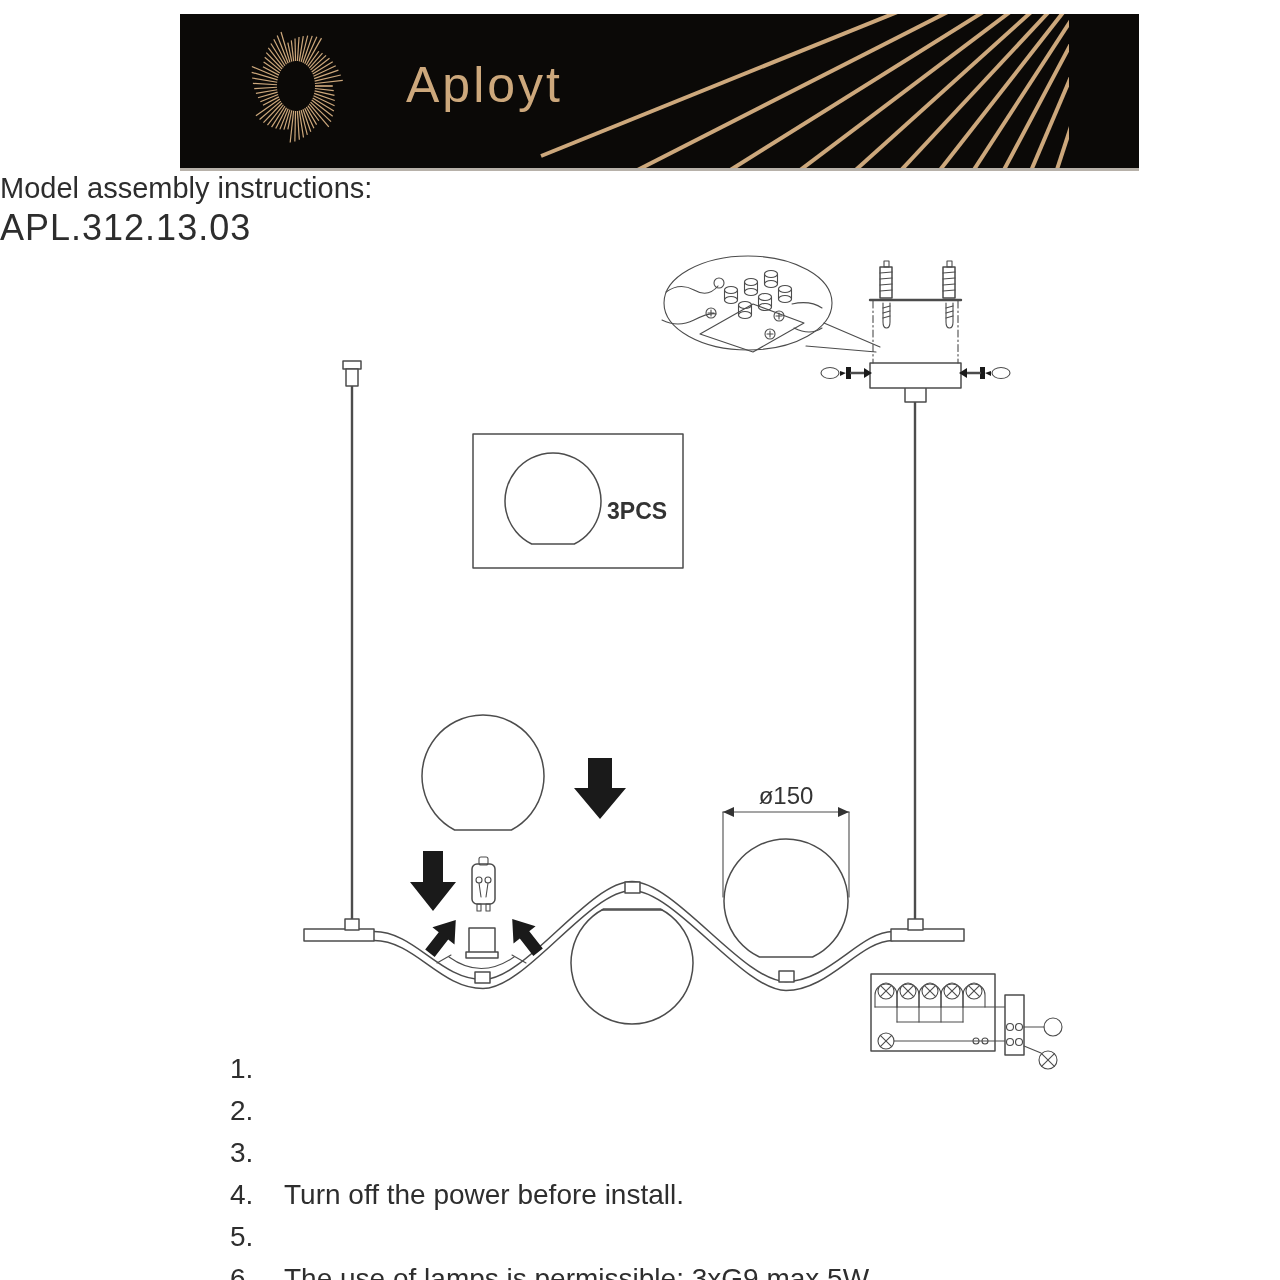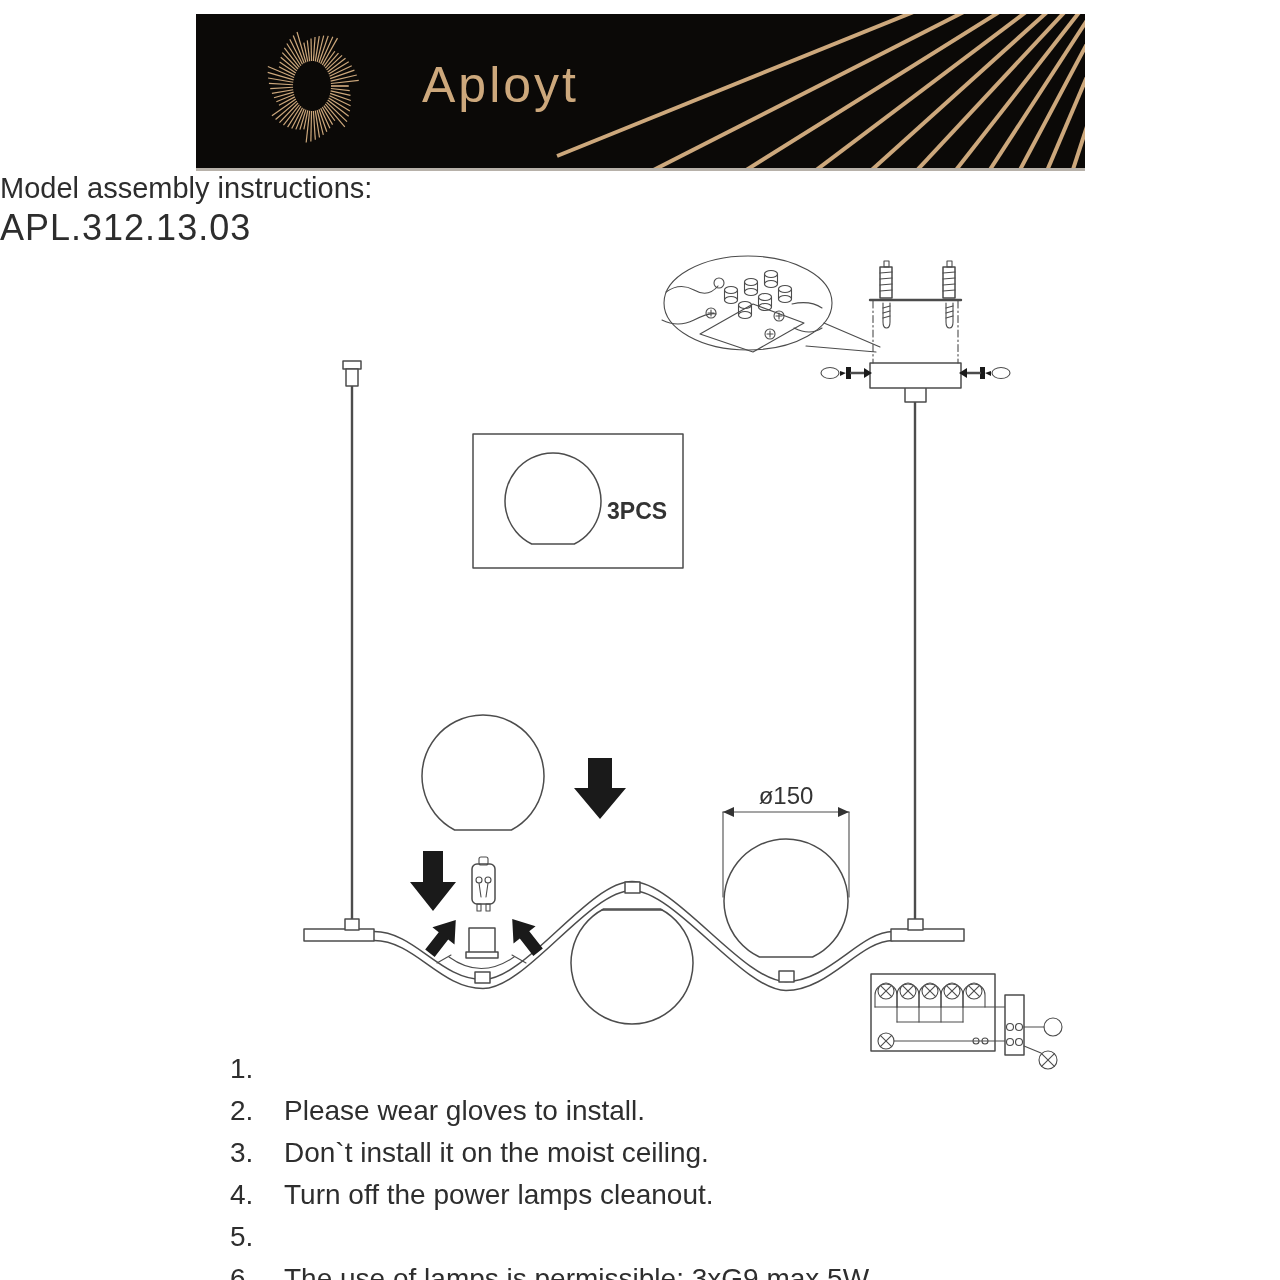"Aployt" .header { left: 196px -> 180px; width: 889px -> 959px }
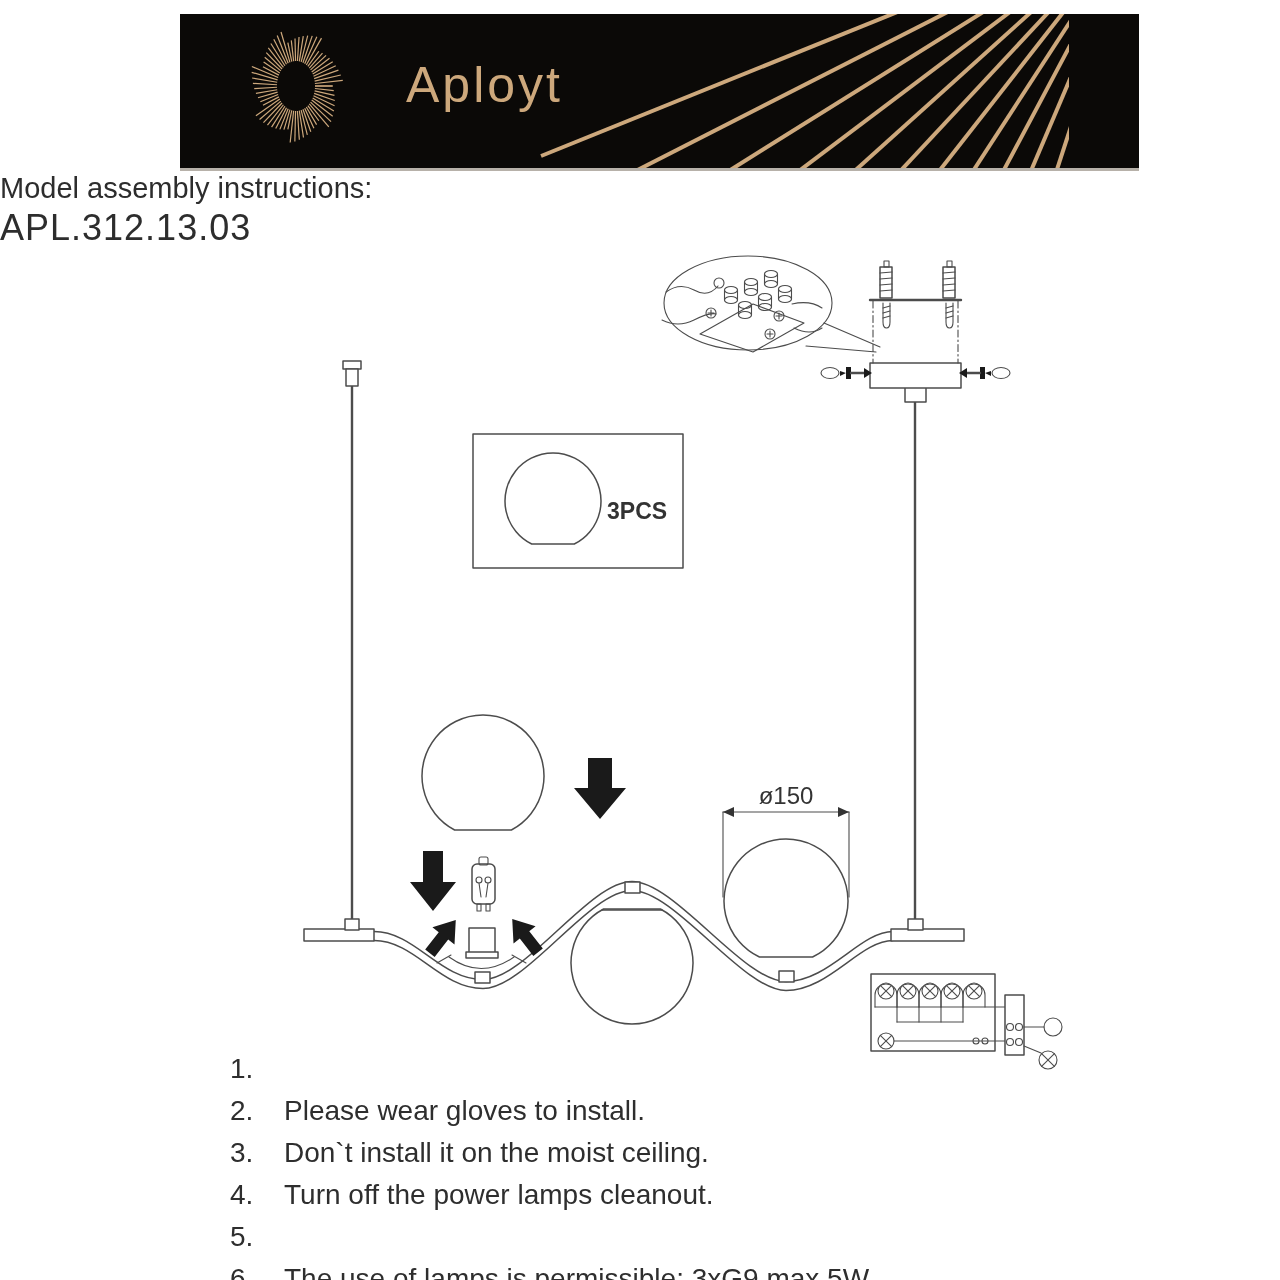"Please wear gloves to install." span { html: <span>Please wear gloves to install.</span> -> none }
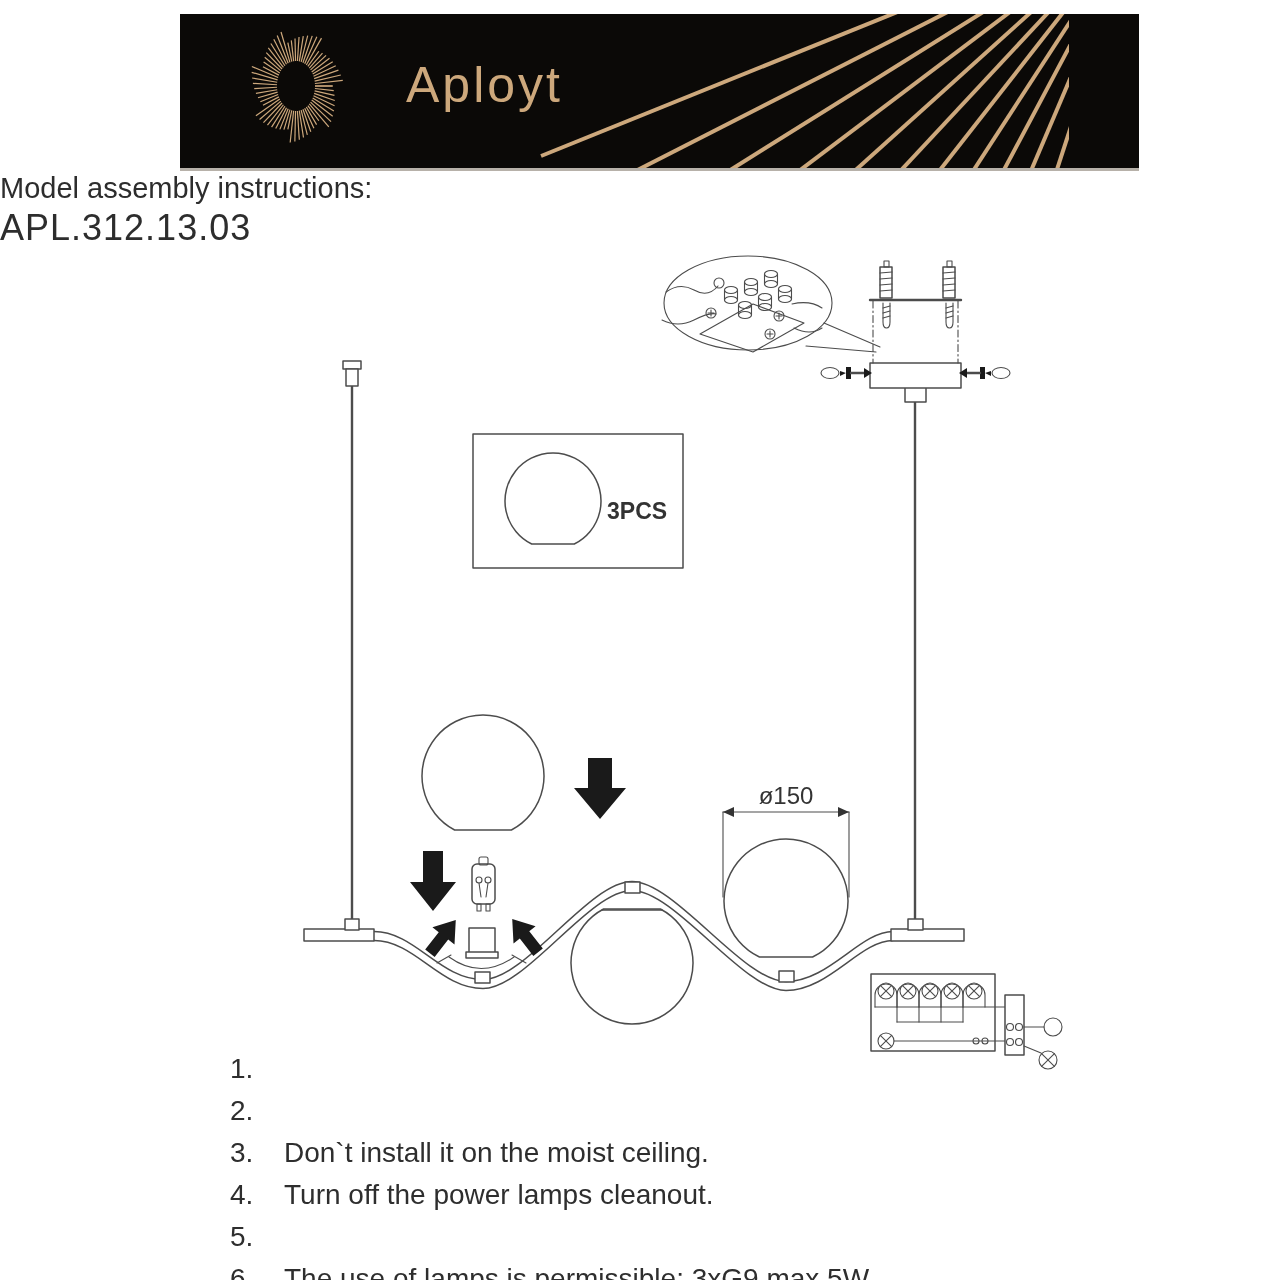"Don`t install it on the" span { html: <span>Don`t install it on the moist ceiling.</span> -> none }
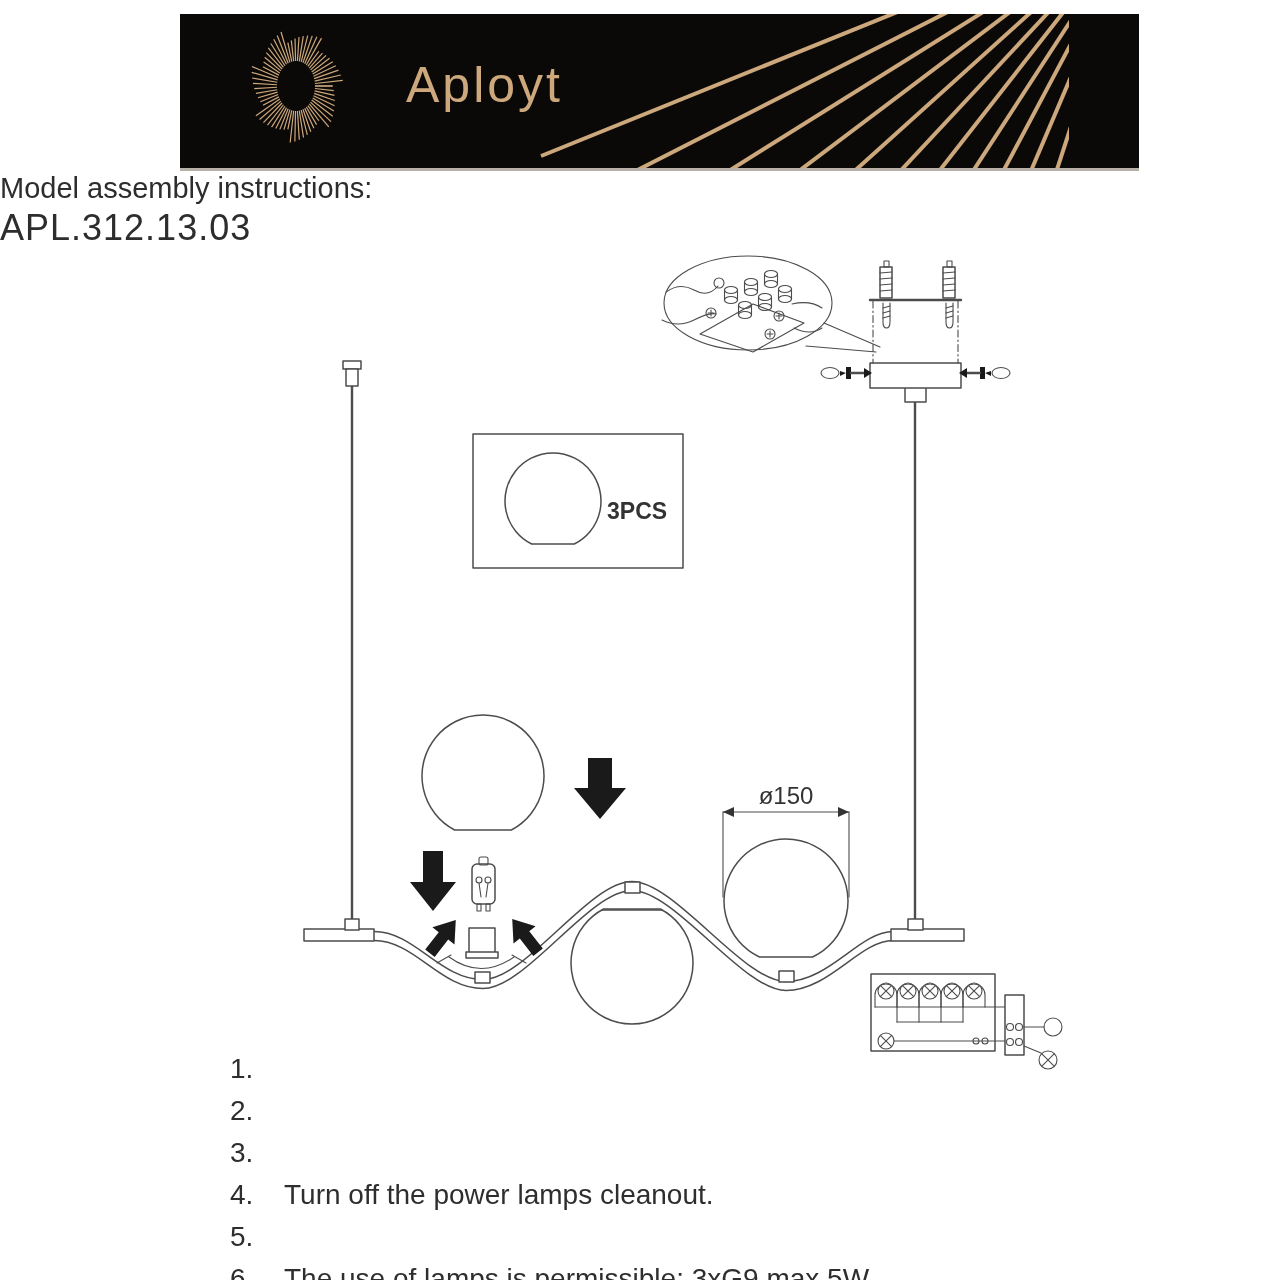"Turn off the power lamps" span { text: lamps cleanout -> before install }
